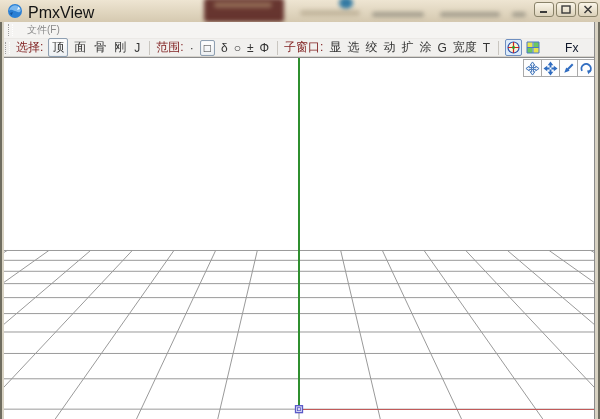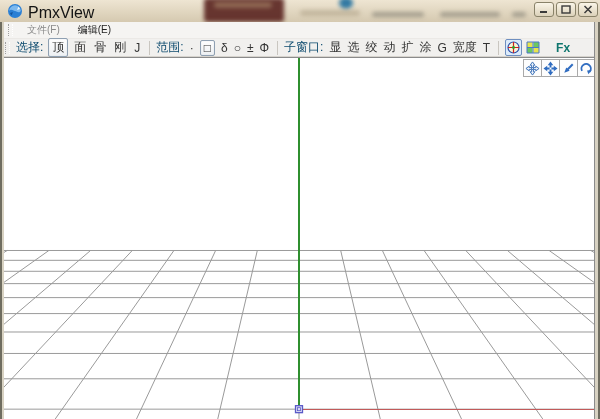"编辑(E)" span.menu-item { html: <span>编辑(E)</span> -> none }
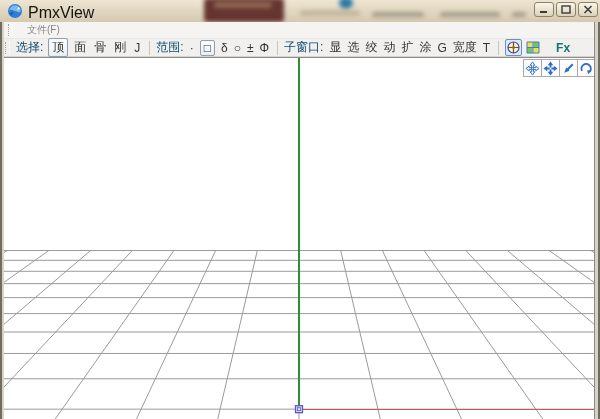"选择:" .tlabel { color: #0c4a6e -> #7f1d1d }
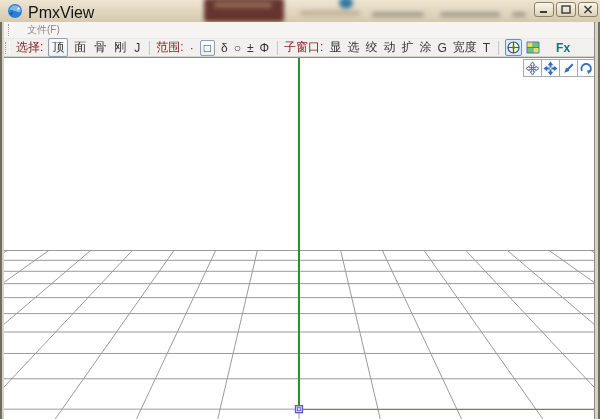"Fx" .fx-label { color: #0f766e -> #0f172a; font-weight: bold -> none; margin-left: 14px -> 23px }
